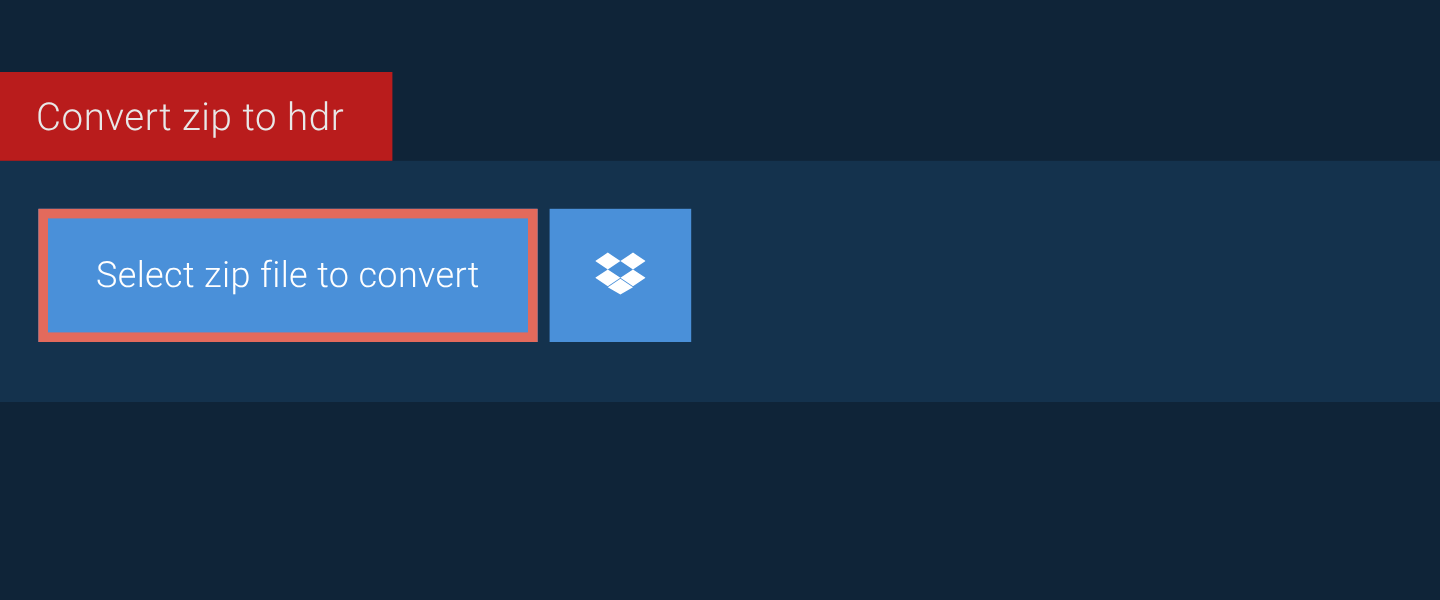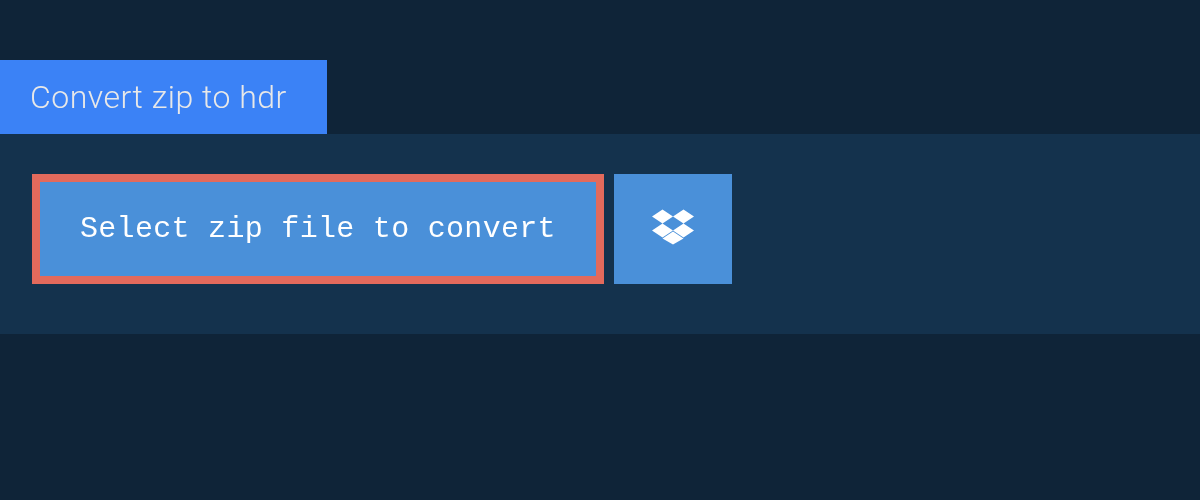"Convert zip to hdr" .tab { background: #3b82f6 -> #b91c1c }
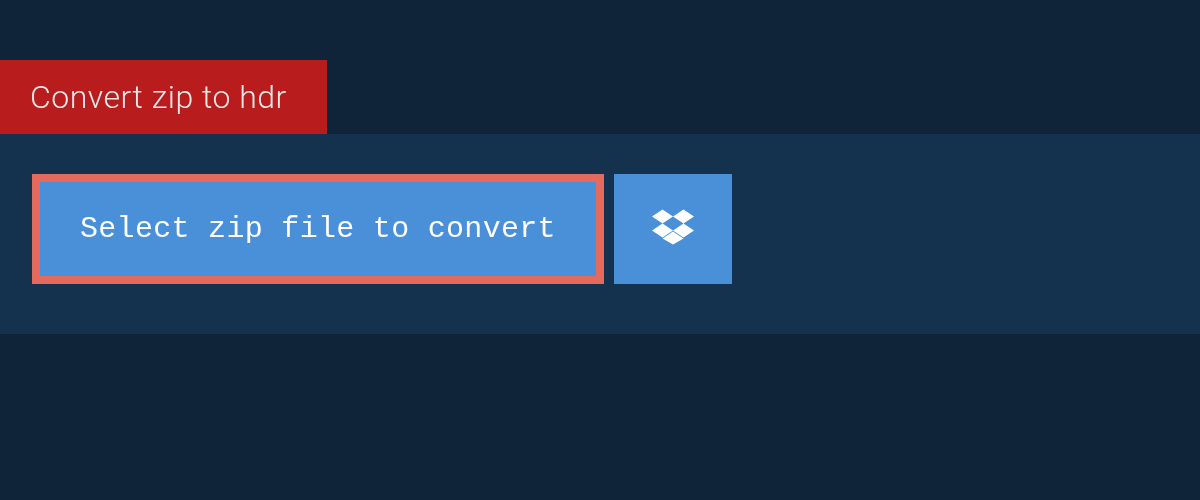"Select zip file to convert" .select-file-btn { font-family: Liberation Mono, monospace -> none }
